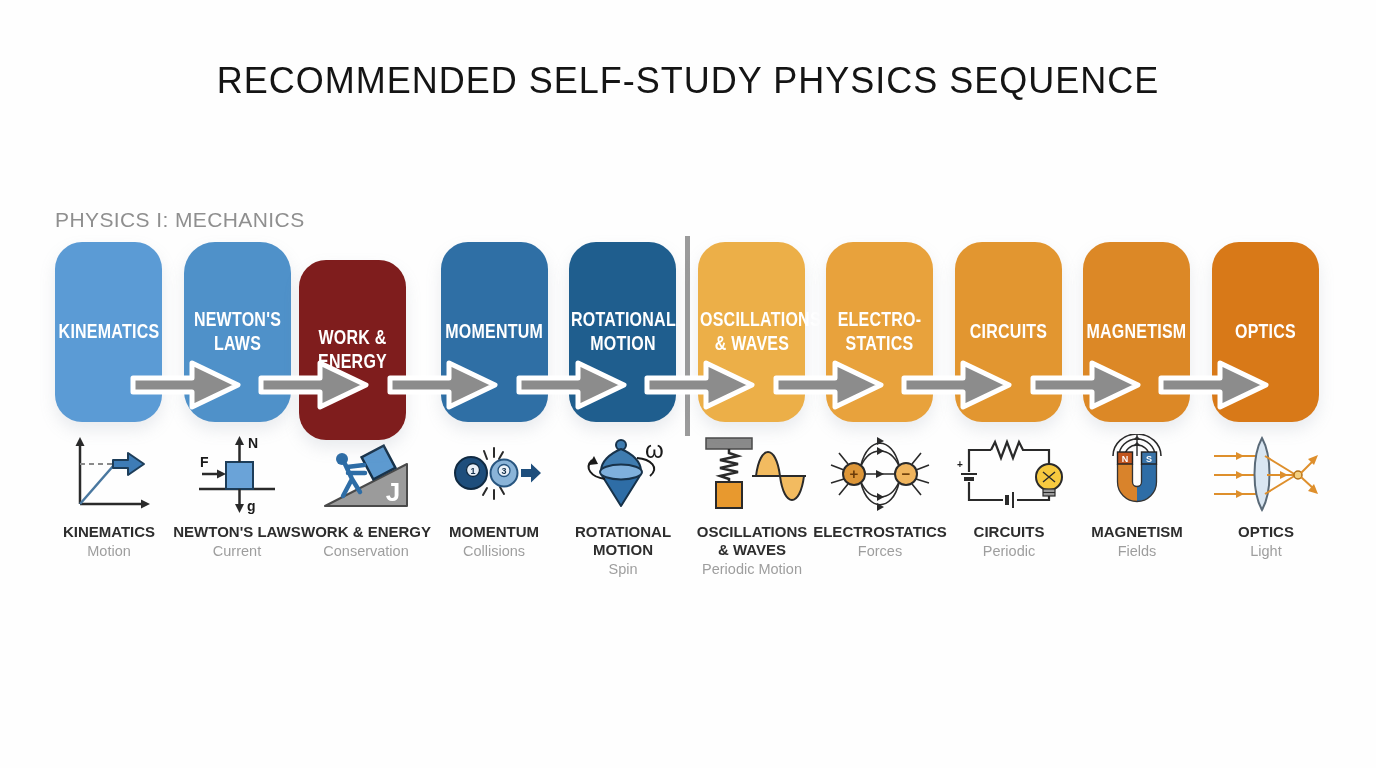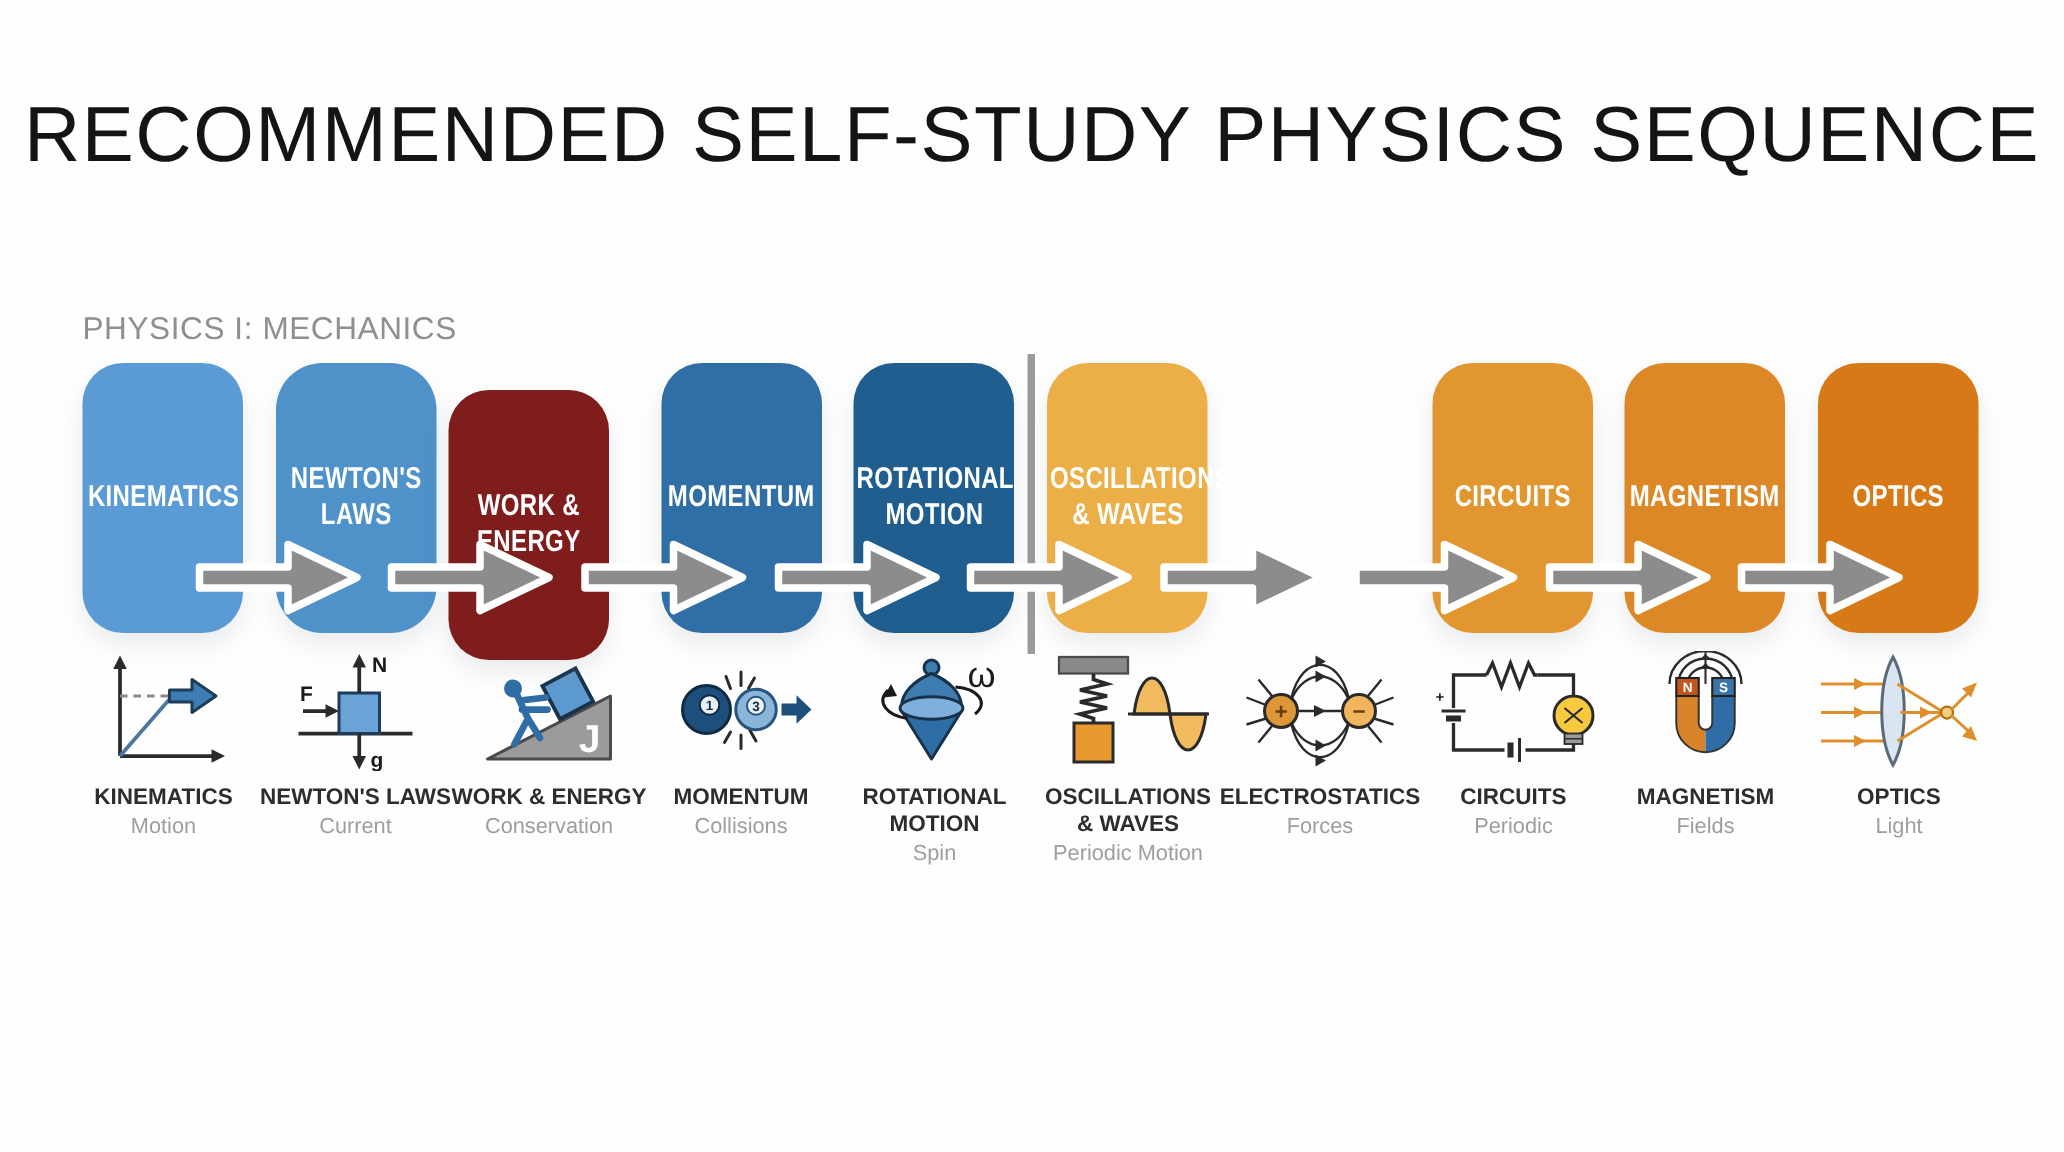"RECOMMENDED SELF-STUDY PHYSICS SEQUENCE" .title { font-size: 52px -> 36px }
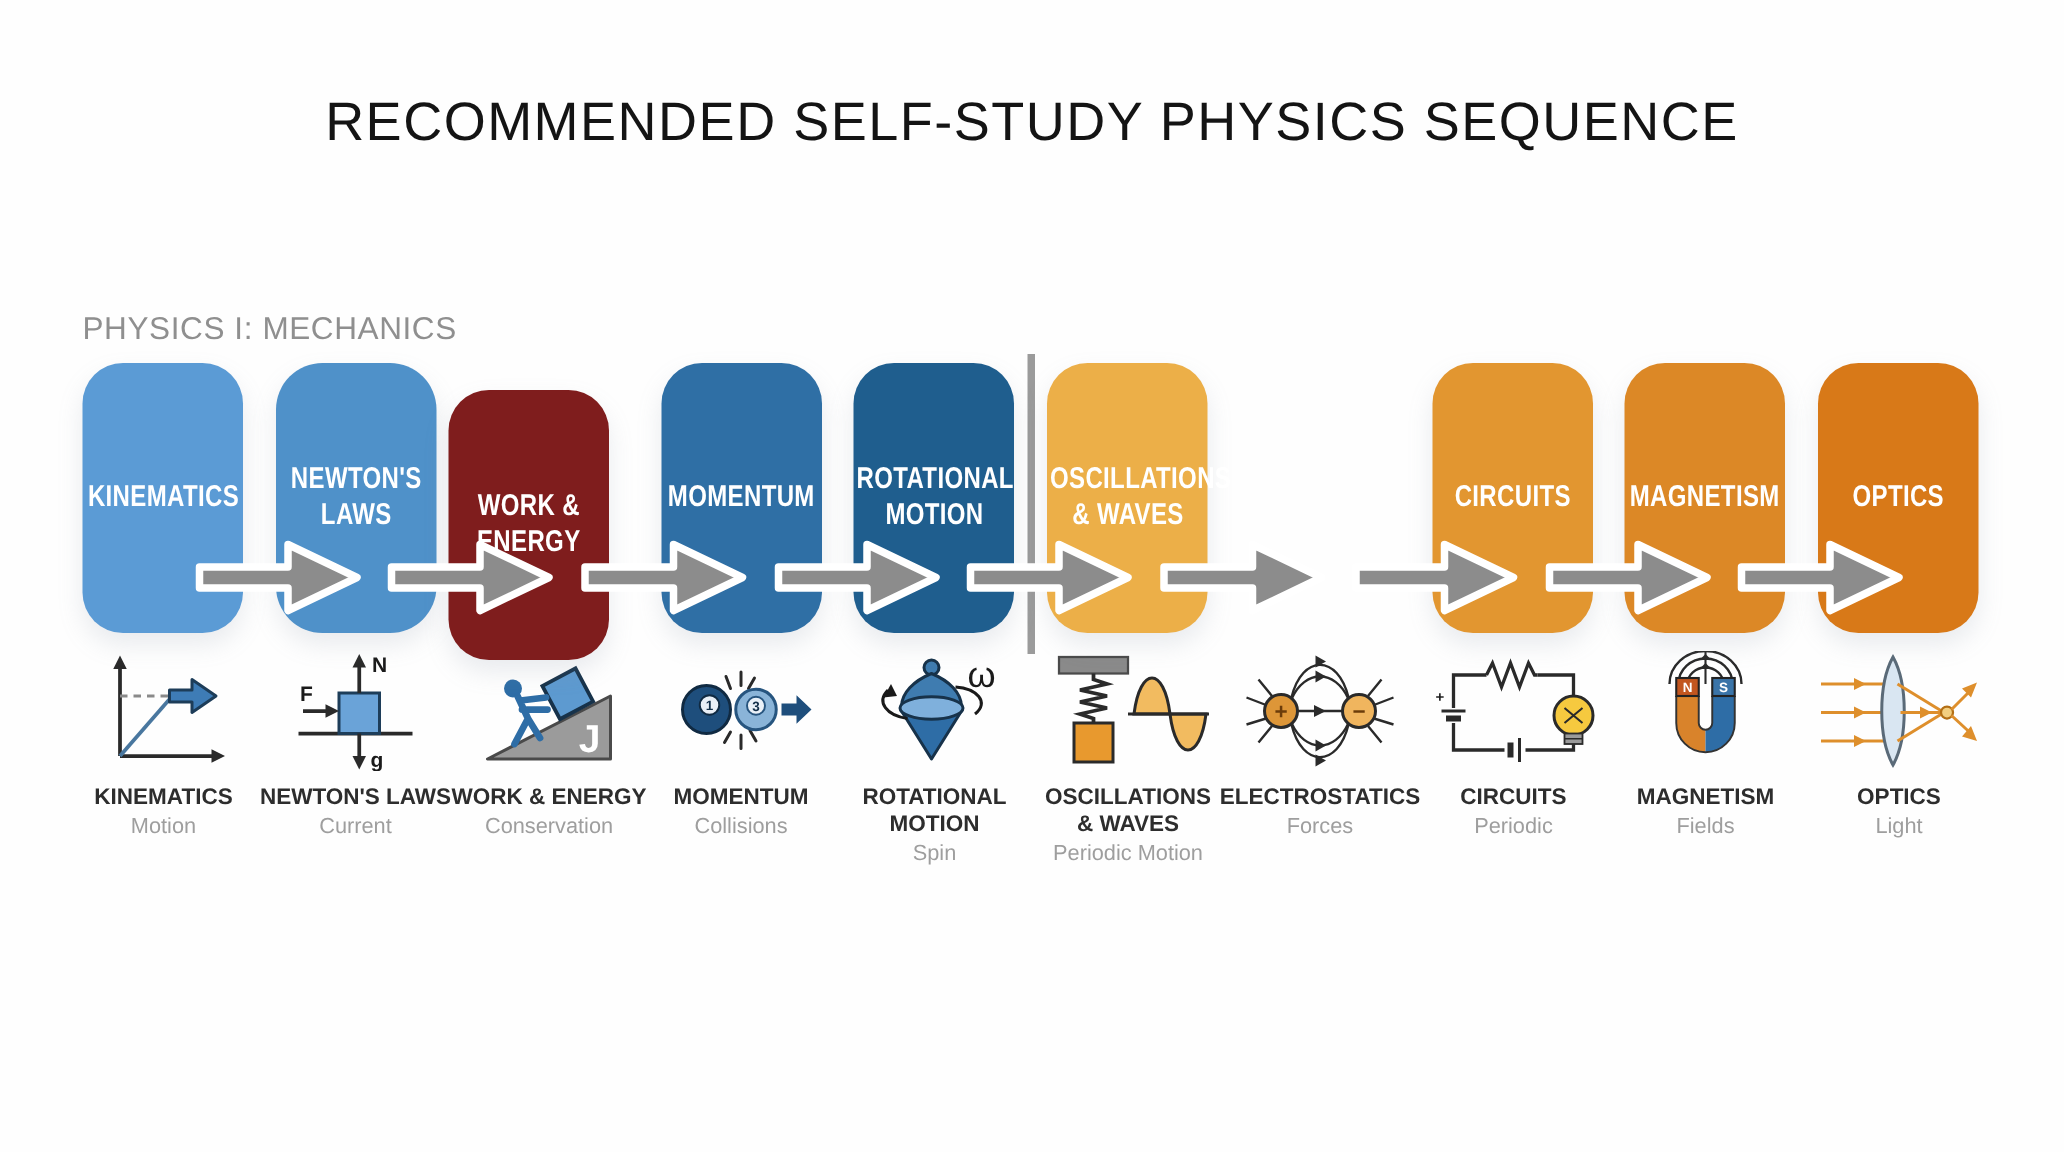"ELECTRO-" div.card { html: none -> <div> <span>ELECTRO- STATICS</span> </div> }
